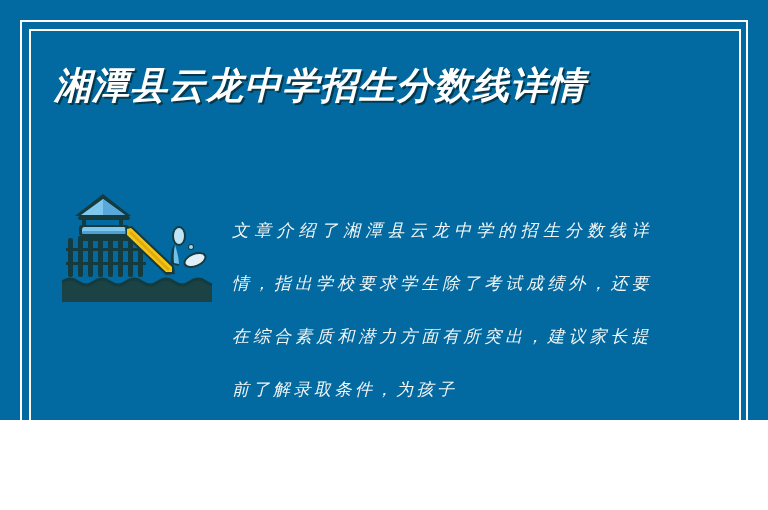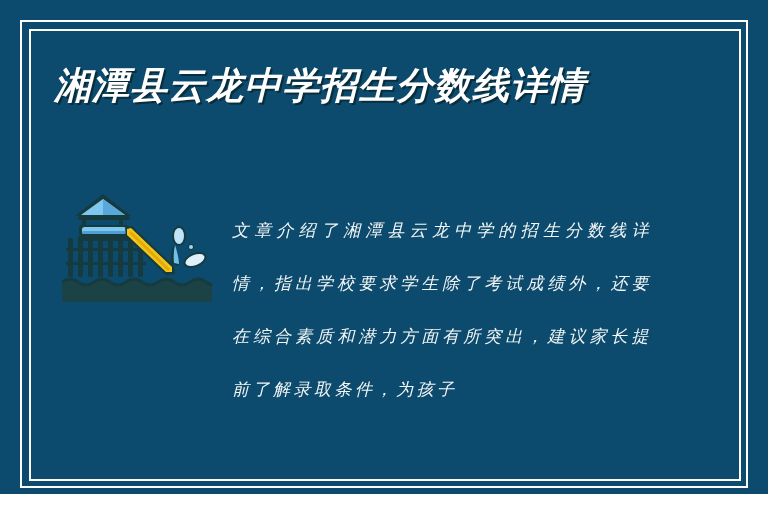"湘潭县云龙中学招生分数线详情" .poster { background: #0c4a6e -> #0369a1; height: 494px -> 420px }
